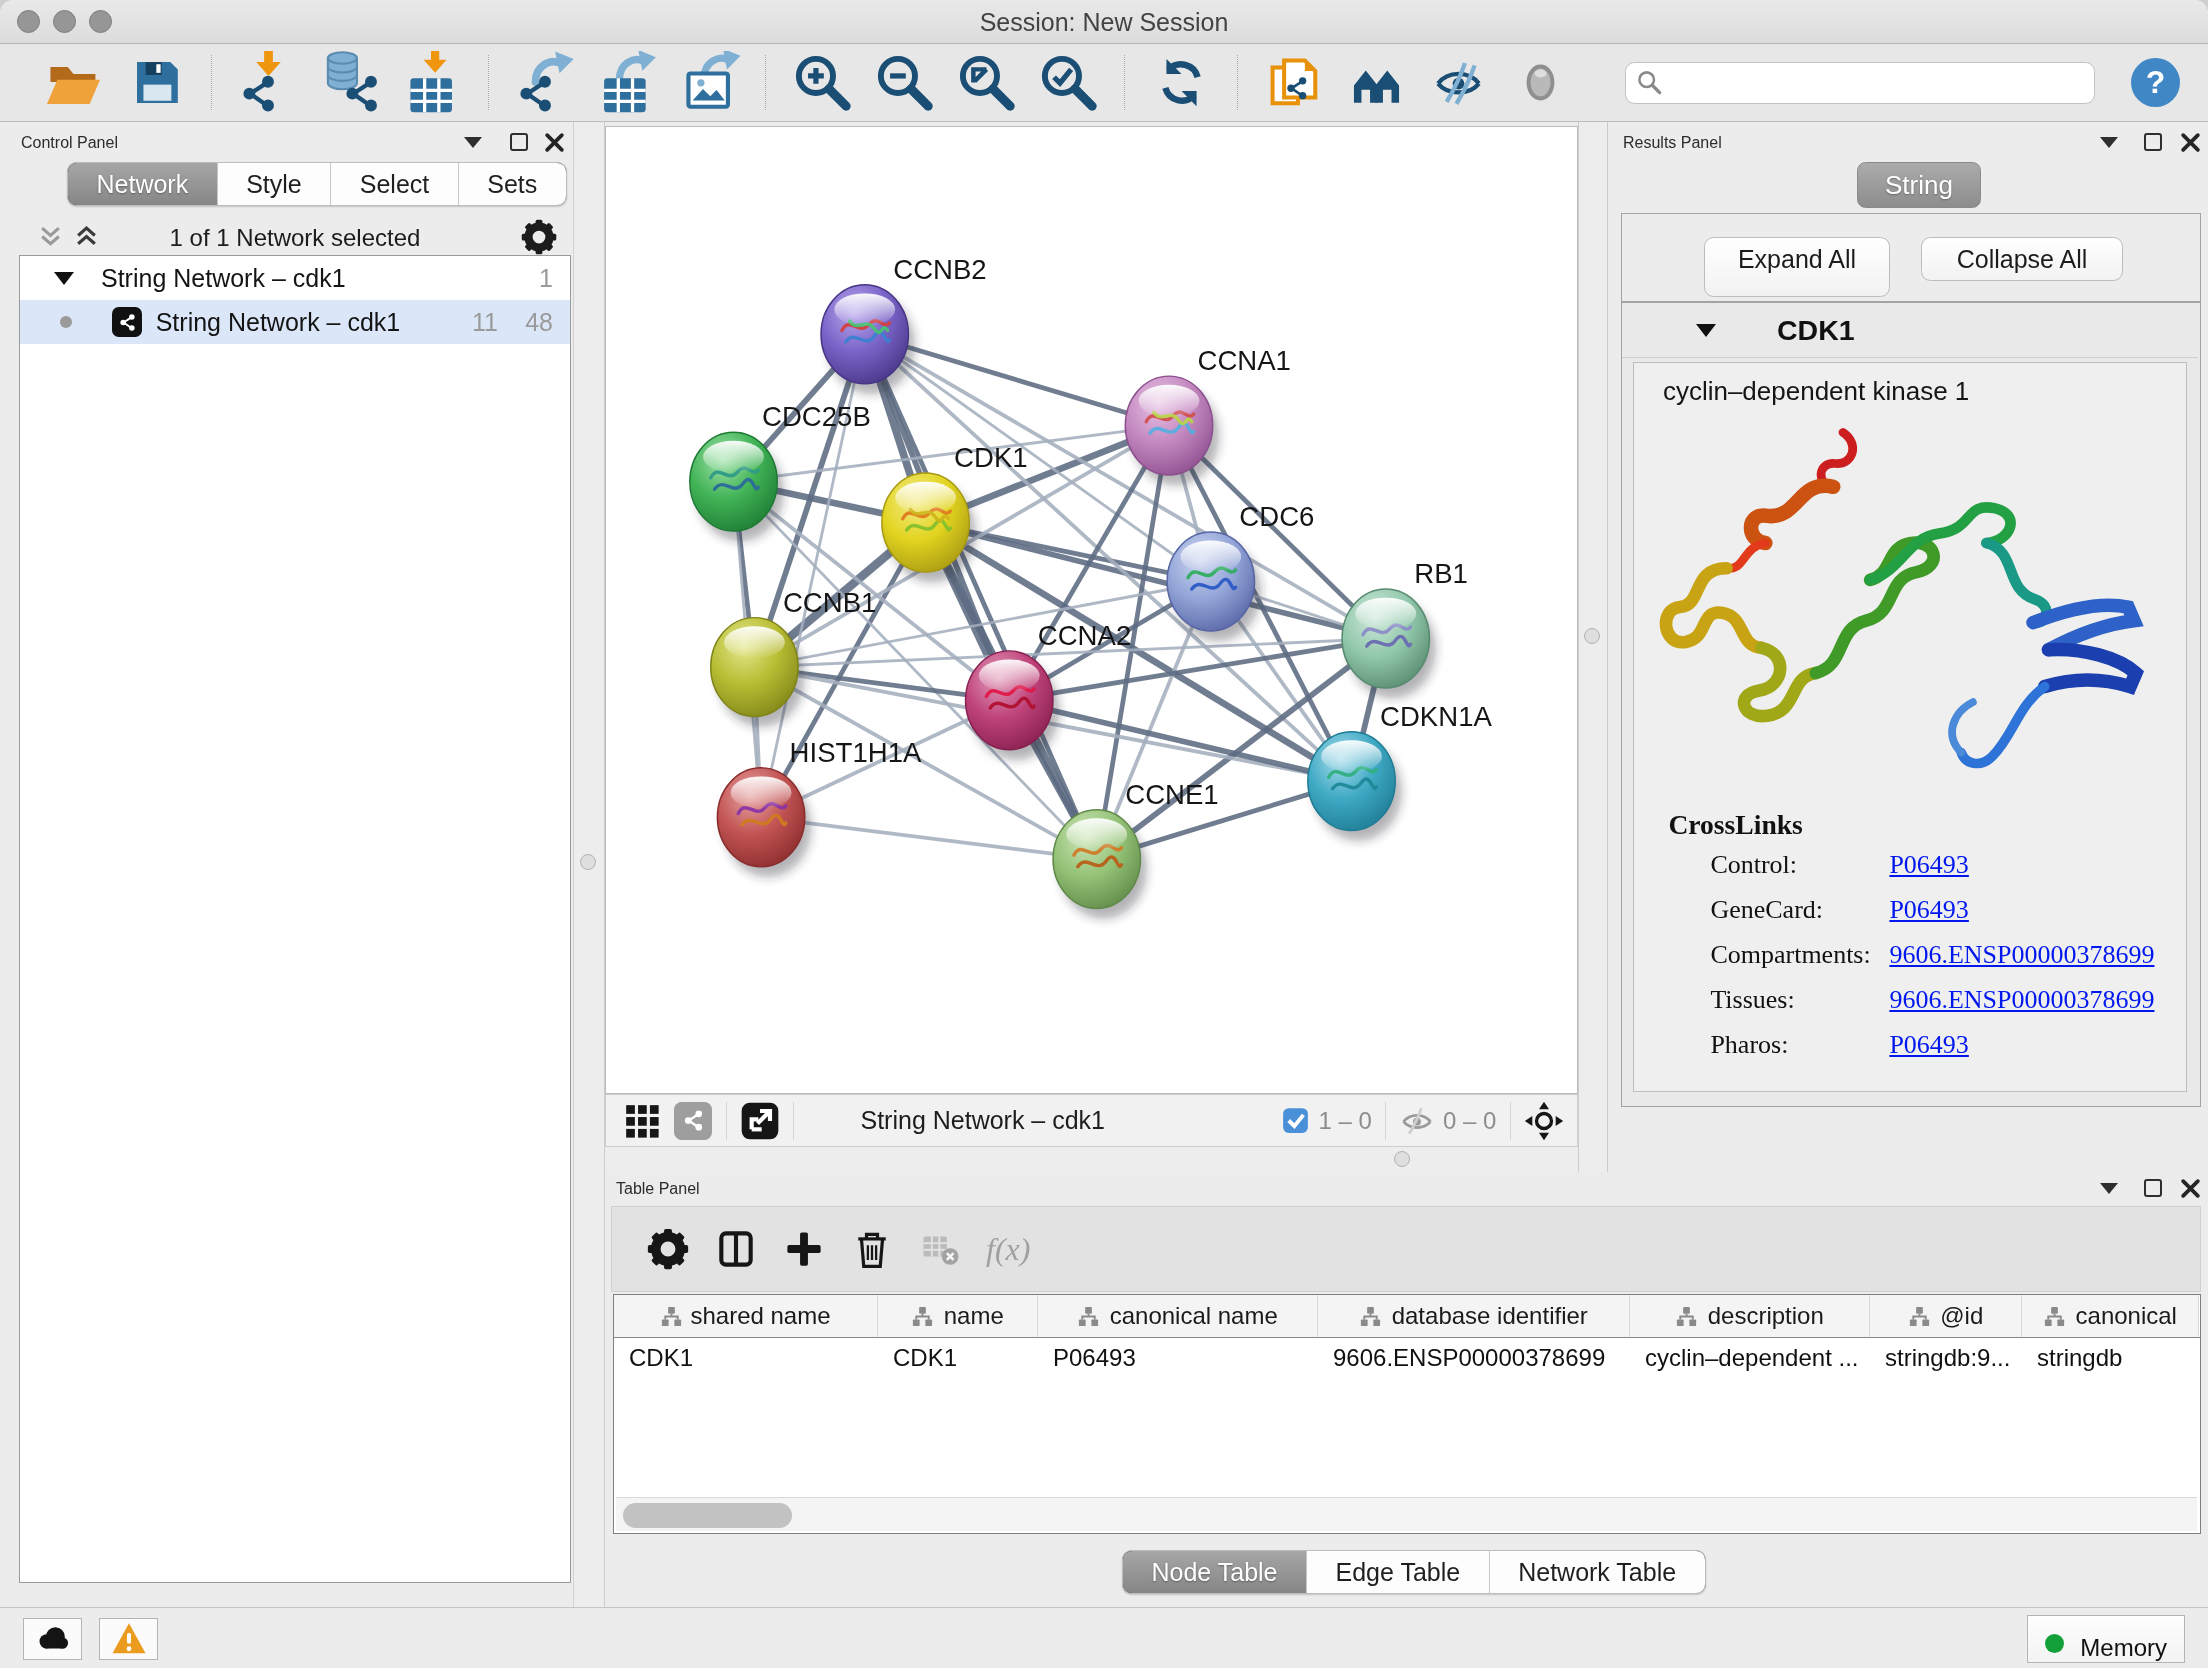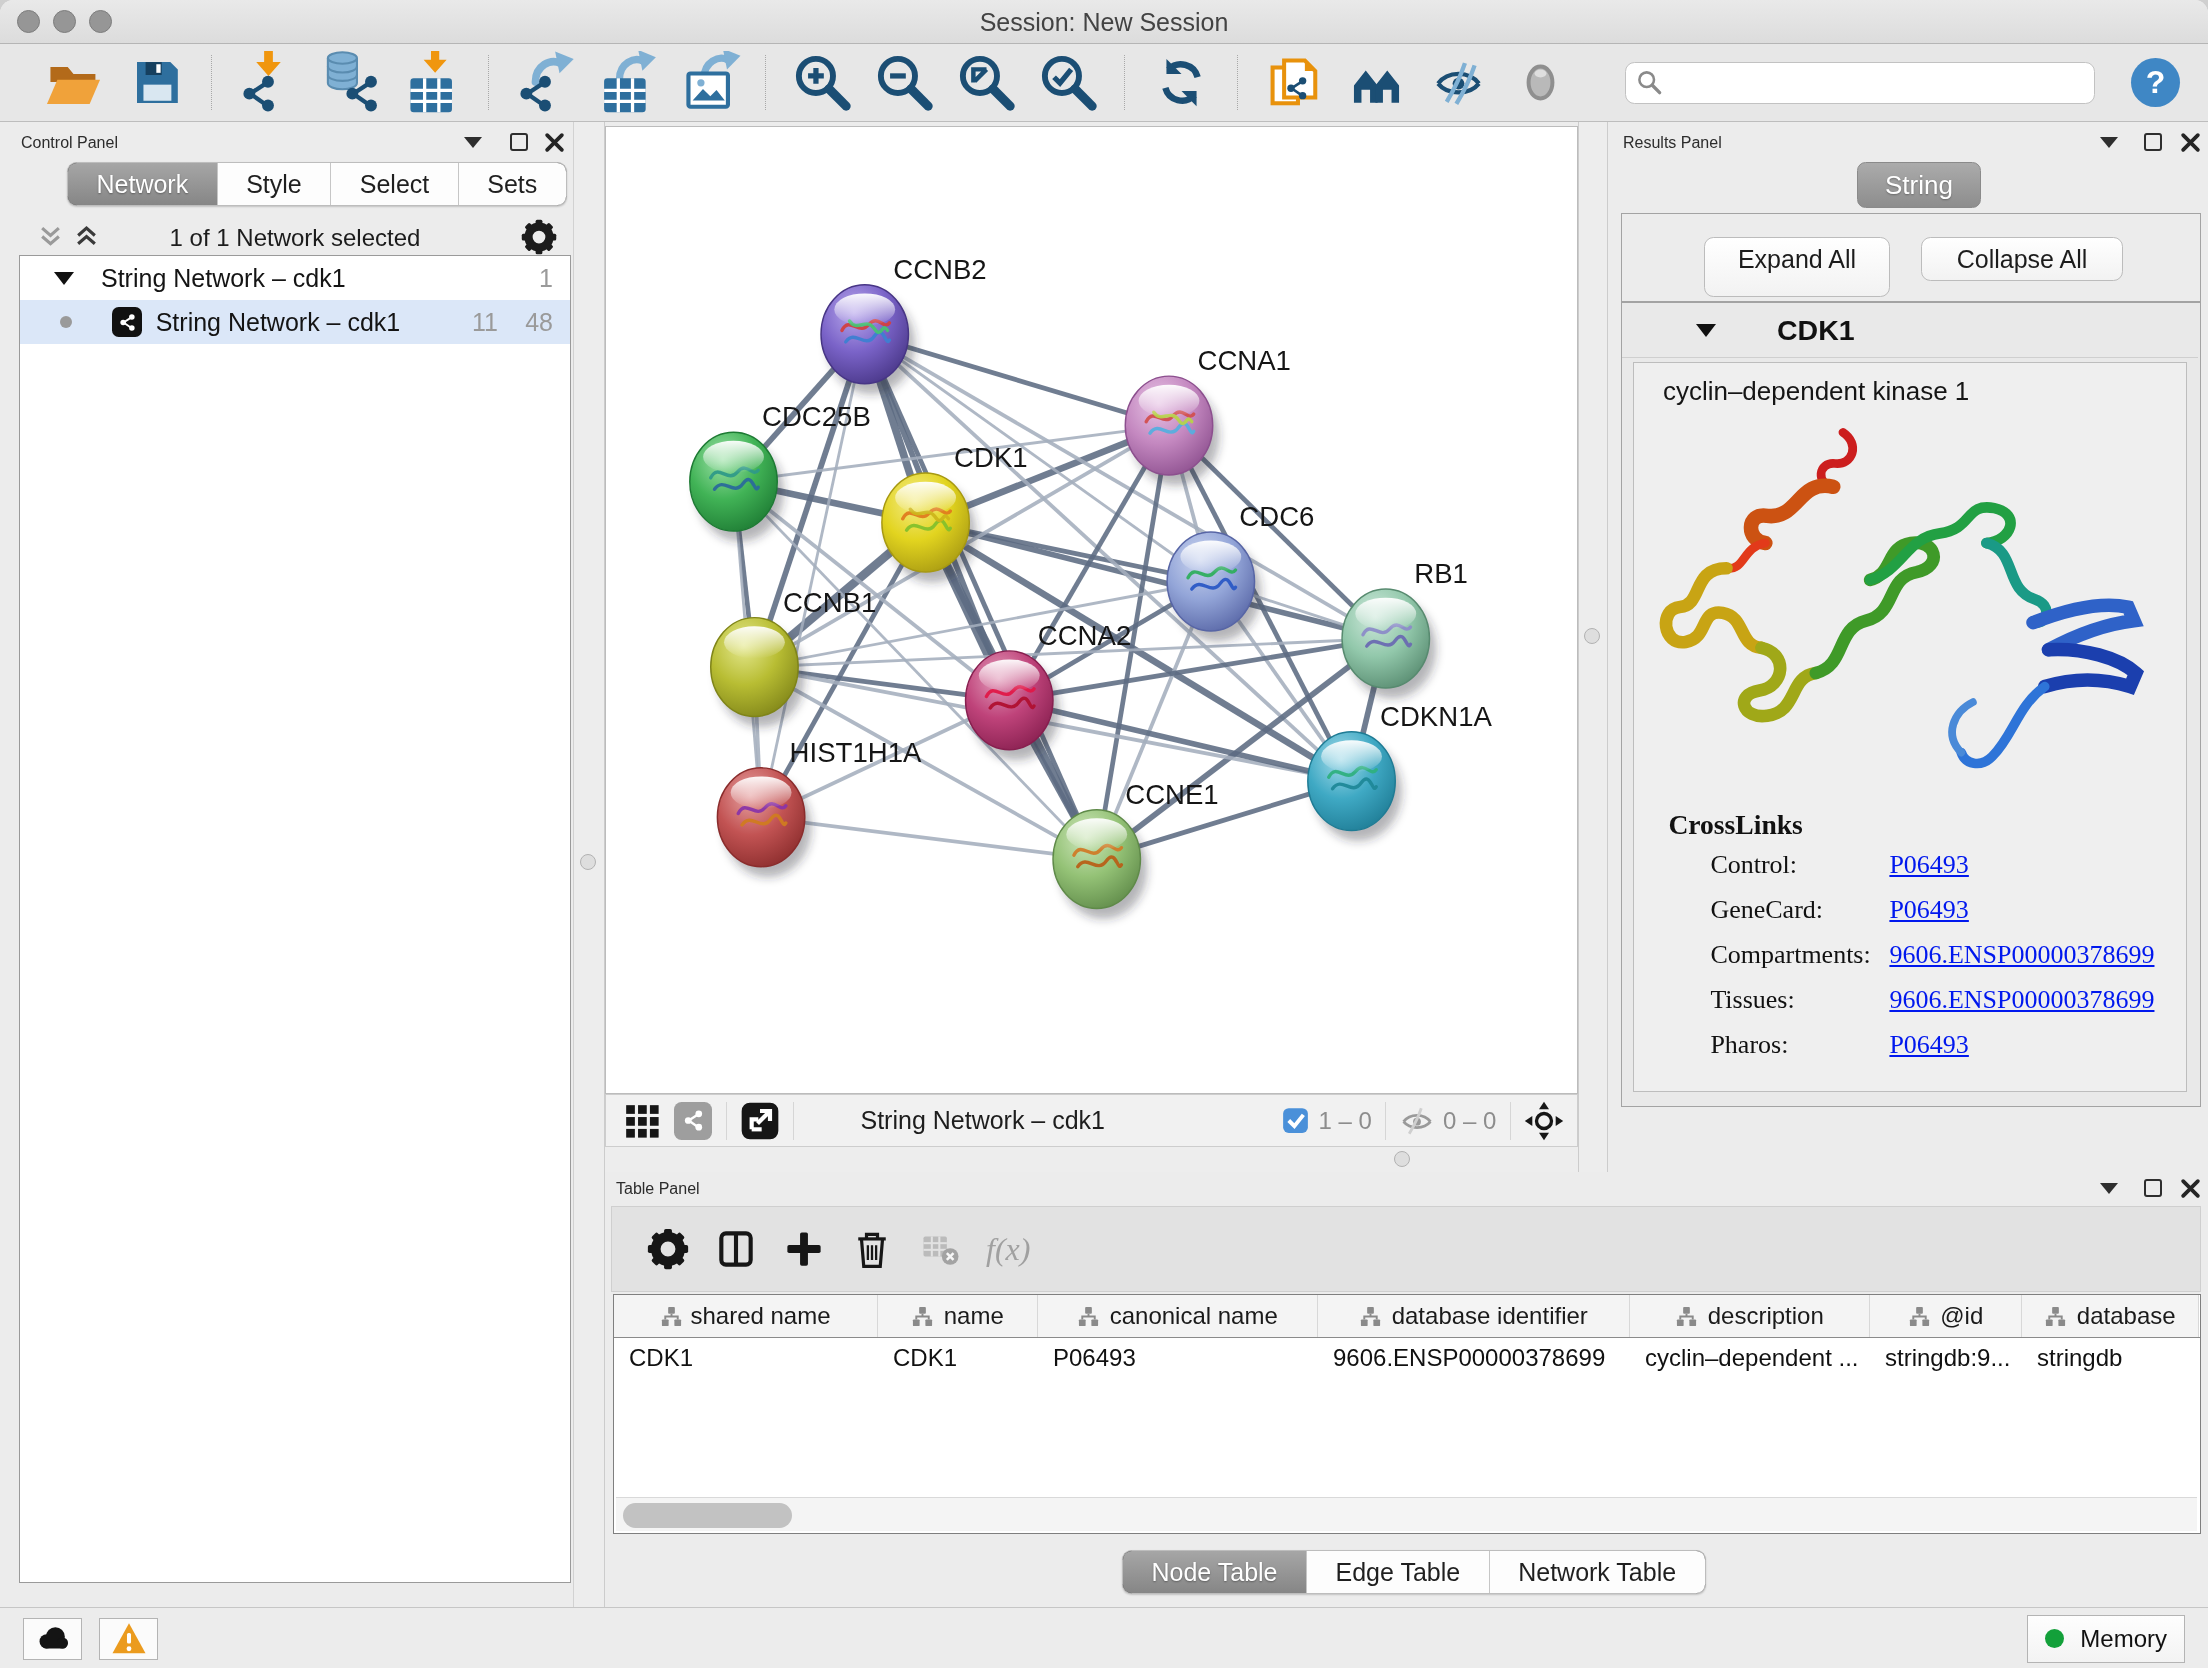"database" span { text: database -> canonical }
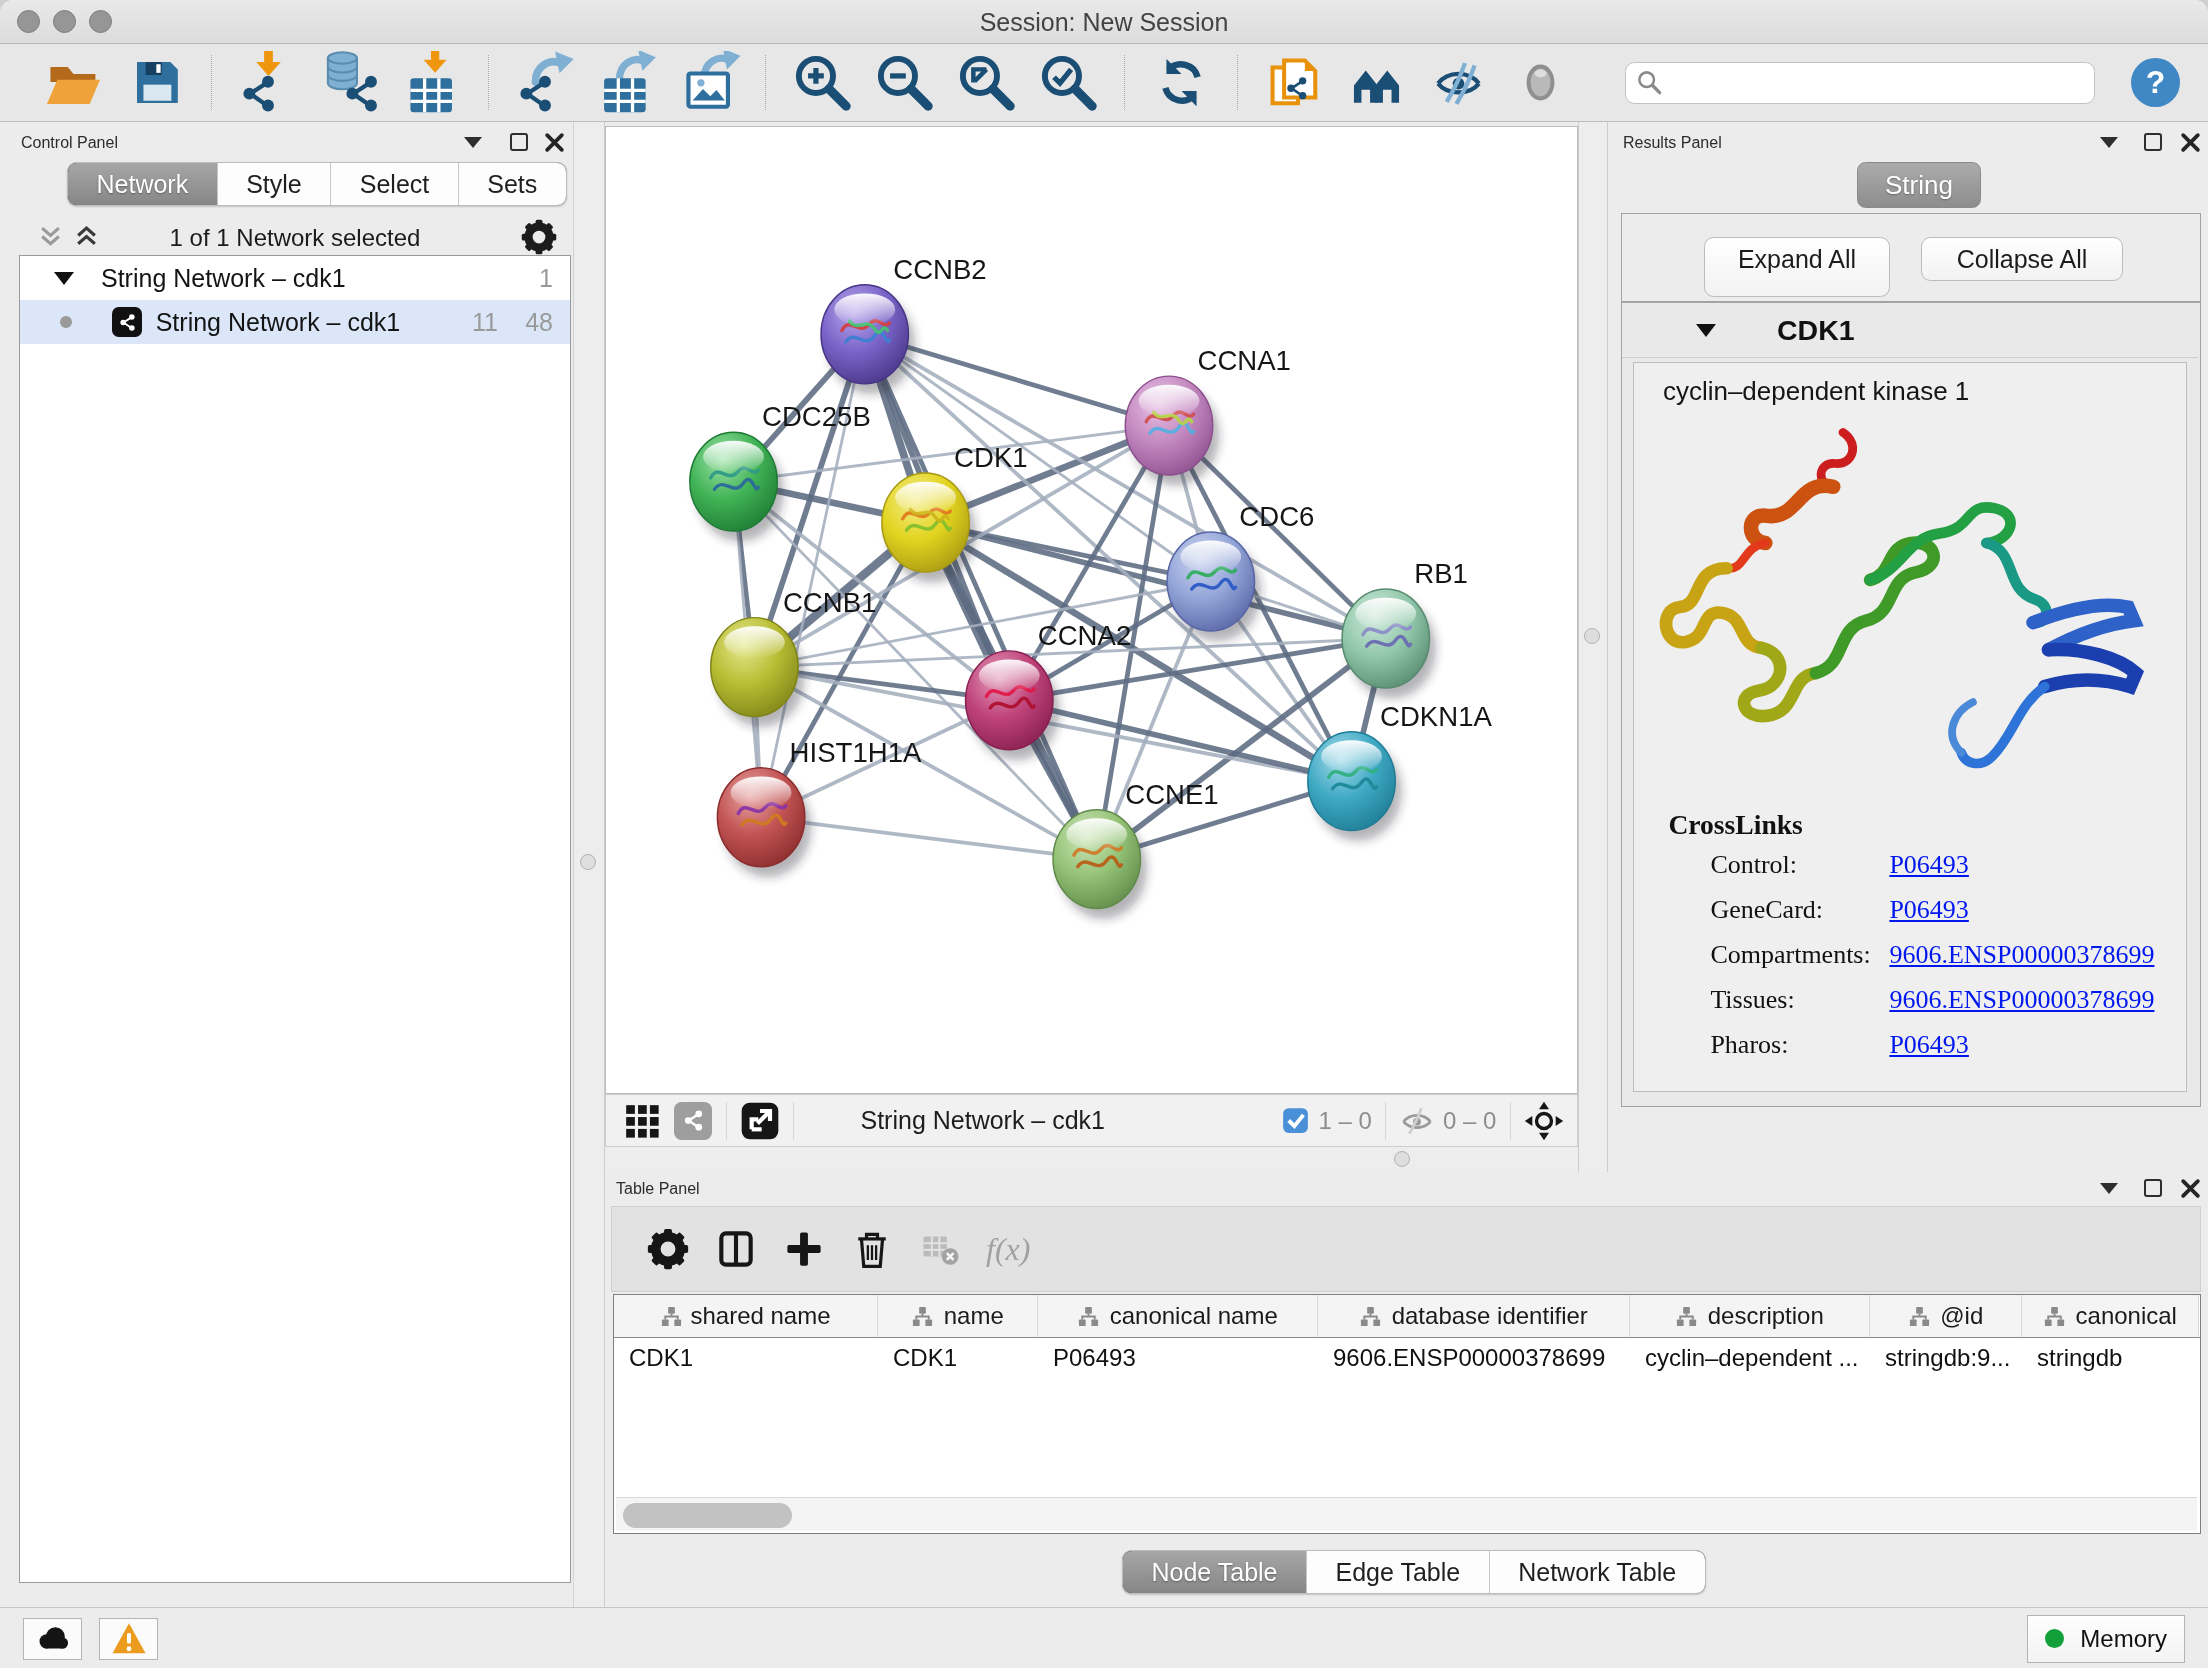"Memory" .membtn { align-items: center -> flex-start; padding: 11px 17px -> 18px 17px }
